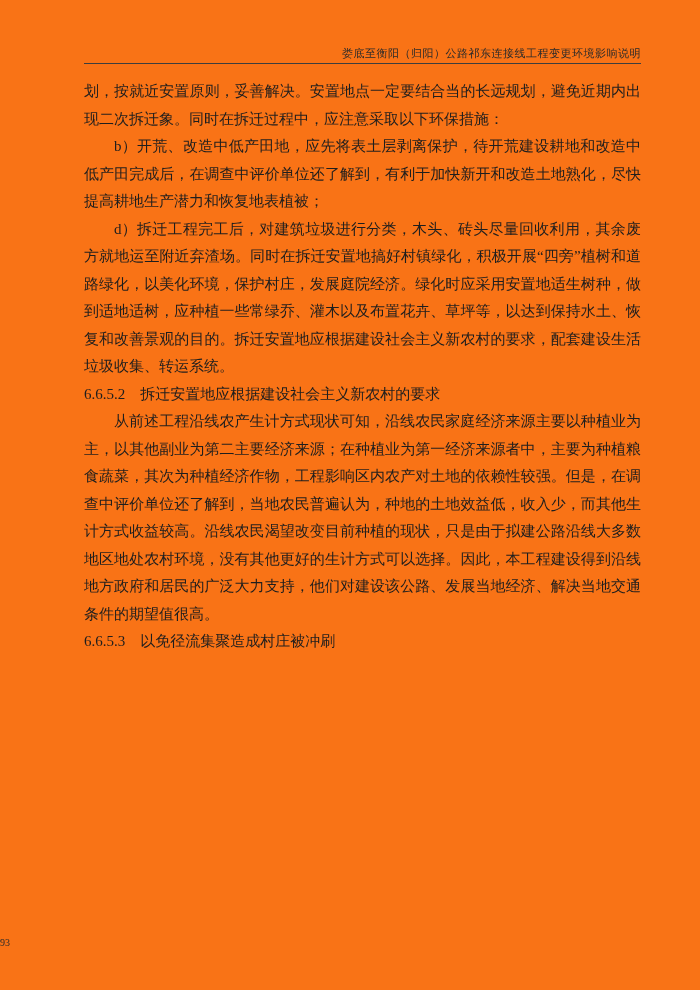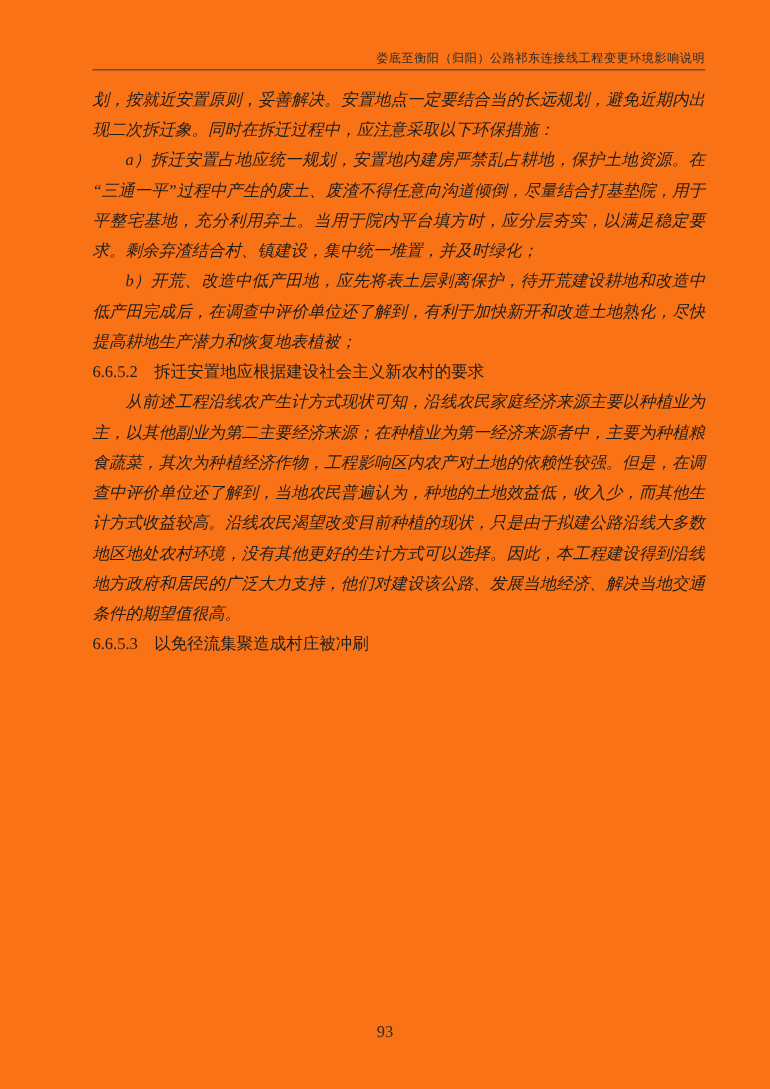"划，按就近安置原则，妥善解决。安置地点一定要结合当的长远规划，避免近期内出现二次" .para { font-style: italic -> none }
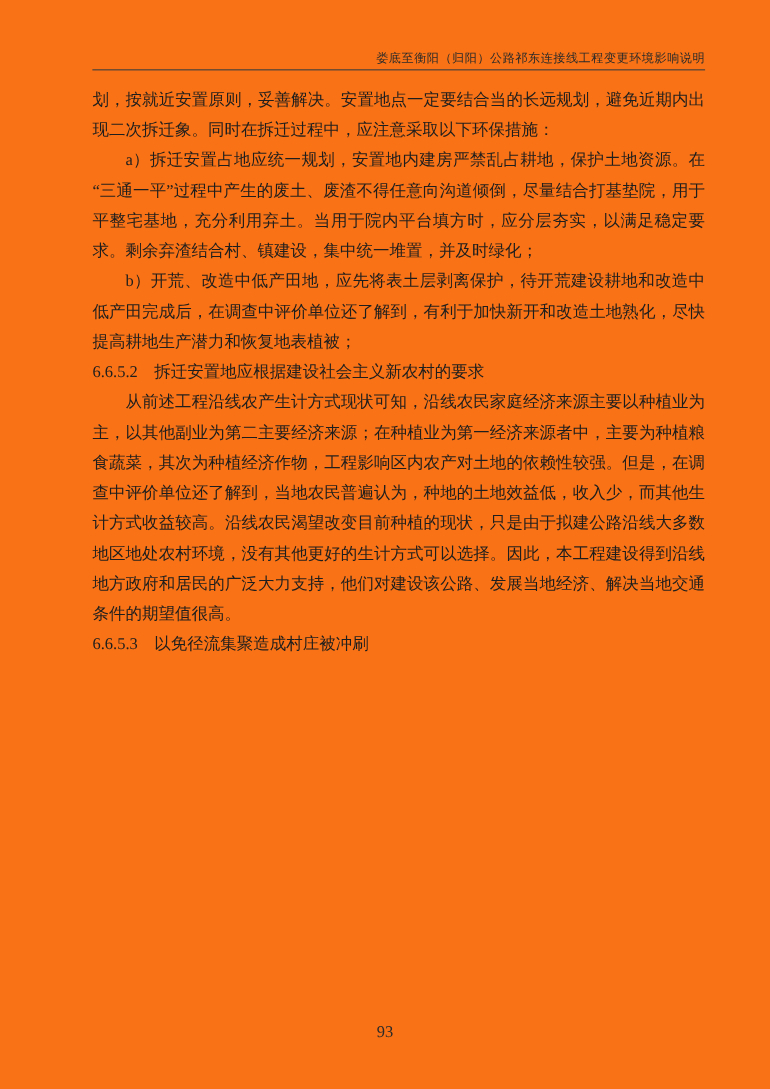"a）拆迁安置占地应统一规划，安置地内建房严禁乱占耕地，保护土地资源。在“三通一平" p.para { html: <p>a）拆迁安置占地应统一规划，安置地内建房严禁乱占耕地，保护土地资源。在“三通一平”过程中产生的废土、废渣不得任意向沟道倾倒，尽量结合打基垫院，用于平整宅基地，充分利用弃土。当用于院内平台填方时，应分层夯实，以满足稳定要求。剩余弃渣结合村、镇建设，集中统一堆置，并及时绿化；</p> -> none }
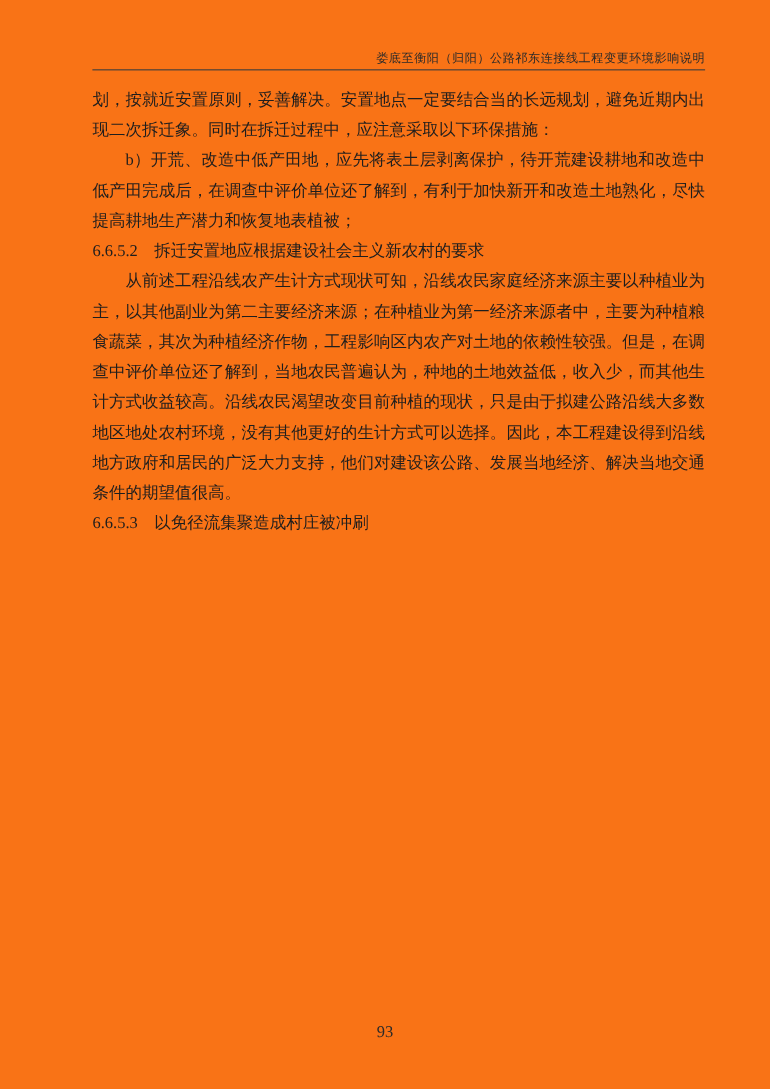"d）拆迁工程完工后，对建筑垃圾进行分类，木头、砖头尽量回收利用，其余废方就地运至" p.para { html: none -> <p>d）拆迁工程完工后，对建筑垃圾进行分类，木头、砖头尽量回收利用，其余废方就地运至附近弃渣场。同时在拆迁安置地搞好村镇绿化，积极开展“四旁”植树和道路绿化，以美化环境，保护村庄，发展庭院经济。绿化时应采用安置地适生树种，做到适地适树，应种植一些常绿乔、灌木以及布置花卉、草坪等，以达到保持水土、恢复和改善景观的目的。拆迁安置地应根据建设社会主义新农村的要求，配套建设生活垃圾收集、转运系统。</p> }
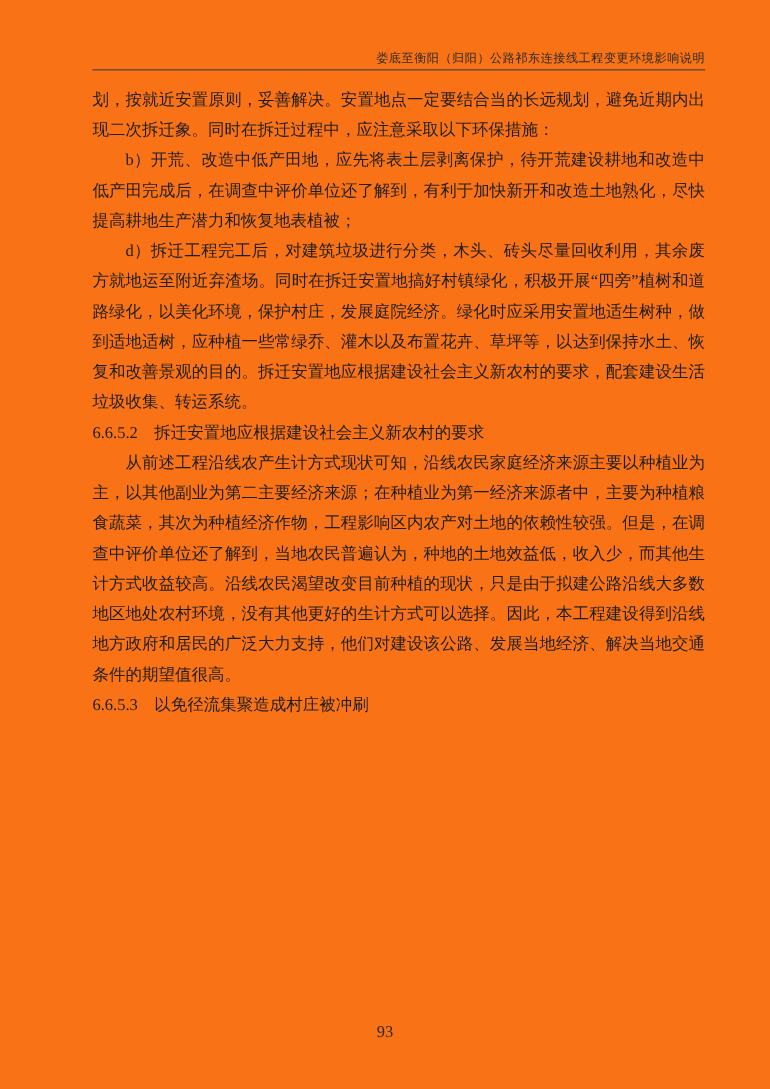"93" .page-number { font-size: 15px -> 10px; text-align: center -> left }
